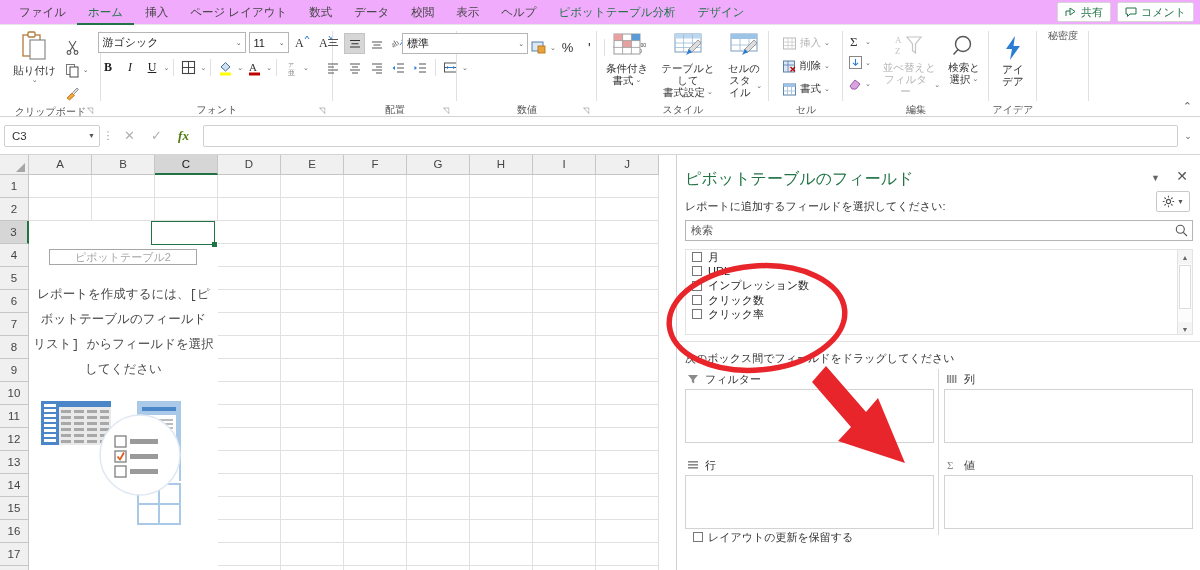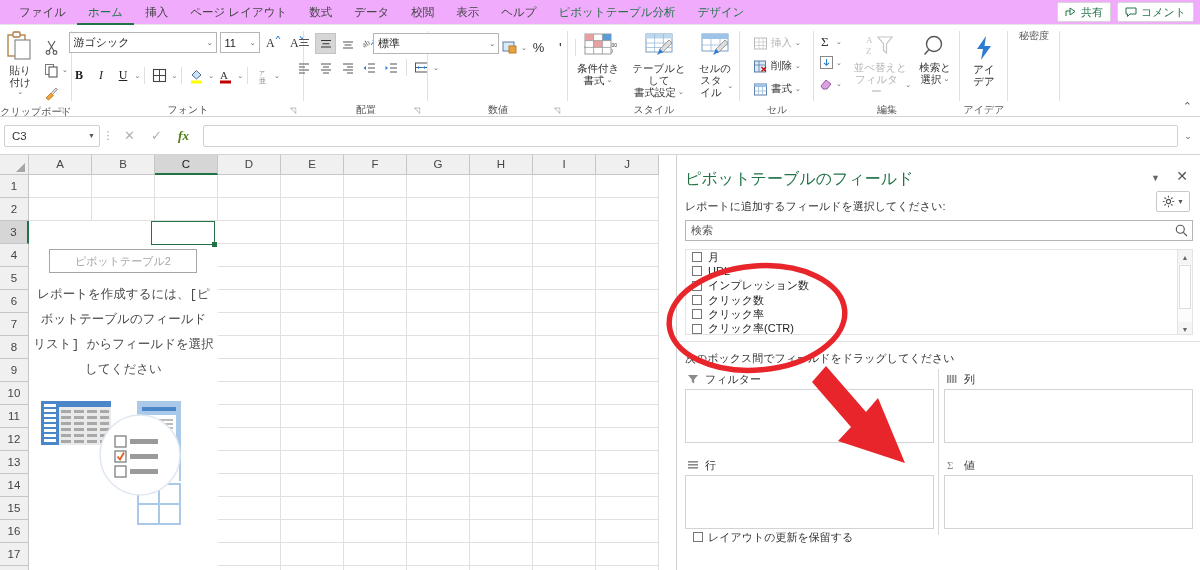"游ゴシック" .font-row1 { margin-bottom: 12px -> 4px }
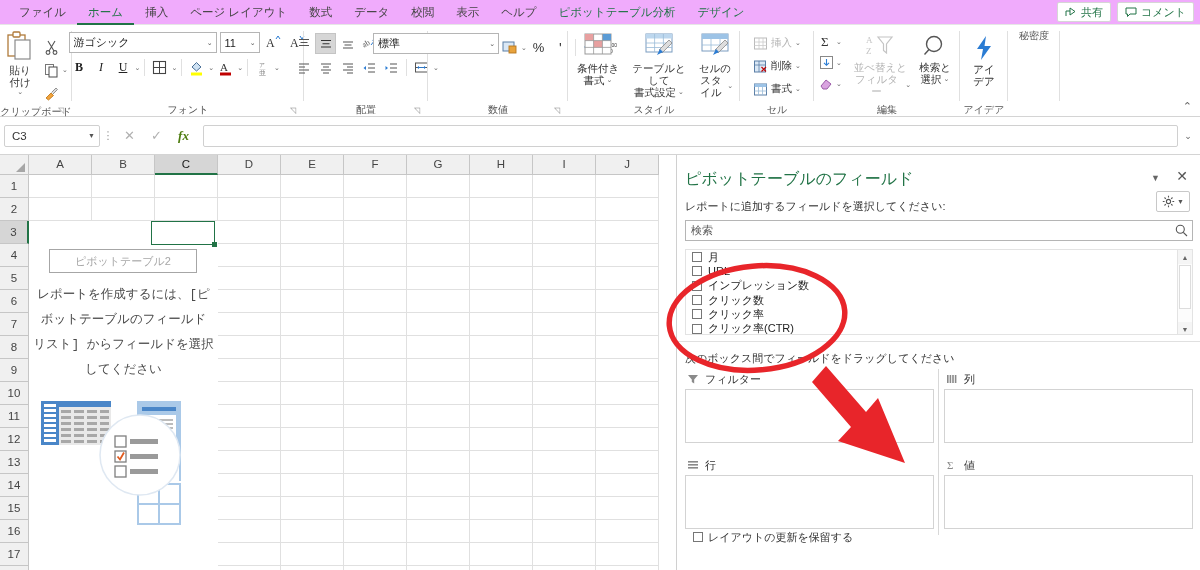"貼り付け" .clip { width: 72px -> 101px }
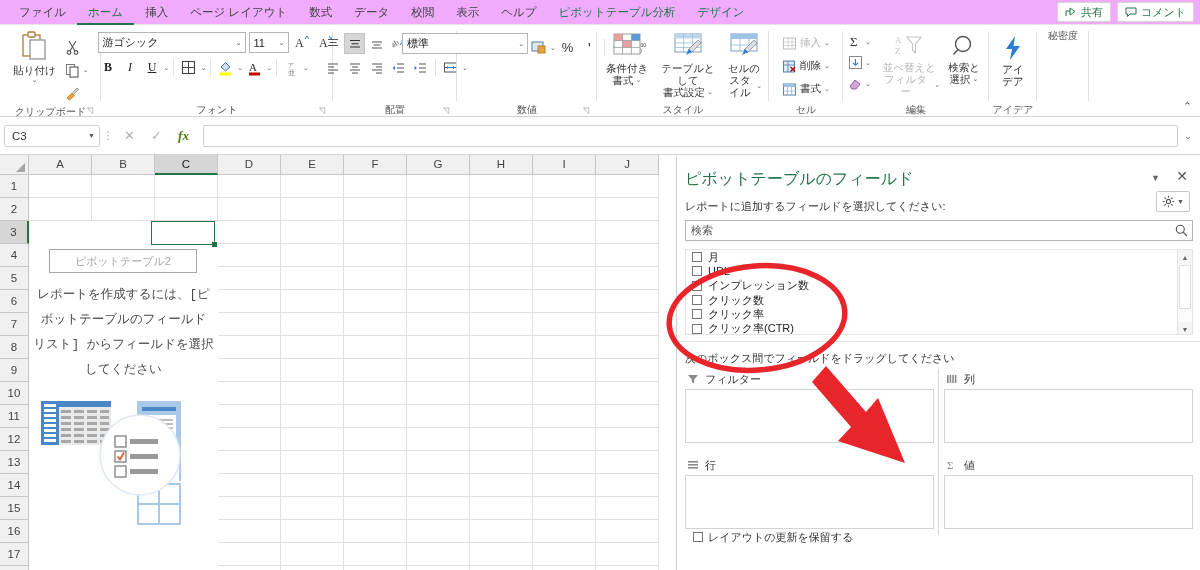"ピボットテーブル2" .ph-title { height: 24px -> 16px }
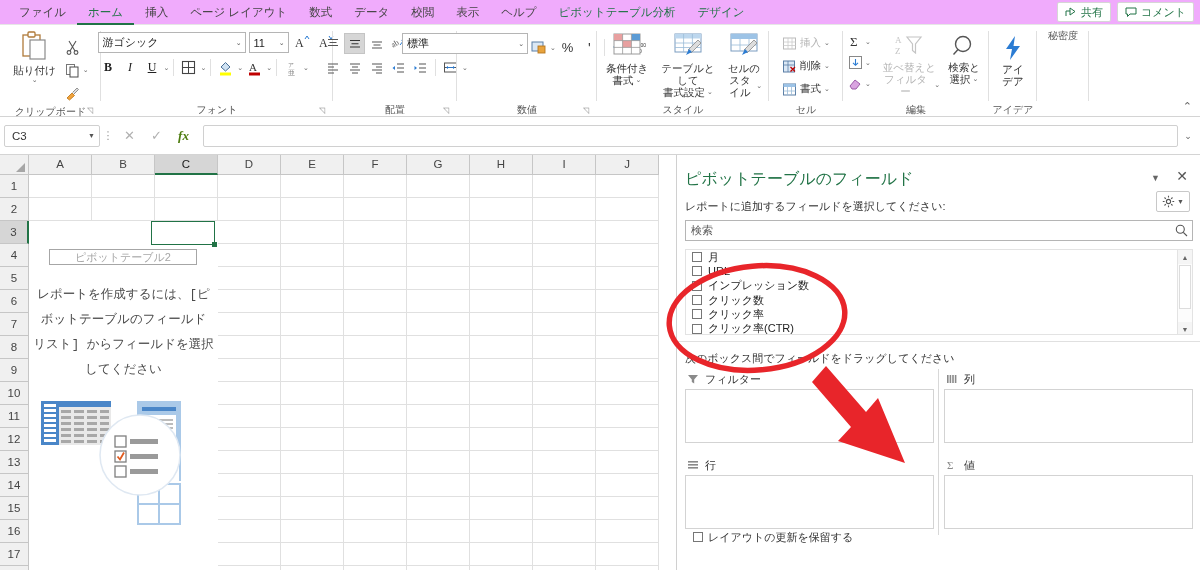"クリック率(CTR)" div.fl-item { html: <div> <span></span> <span>クリック率(CTR)</span> </div> -> none }
